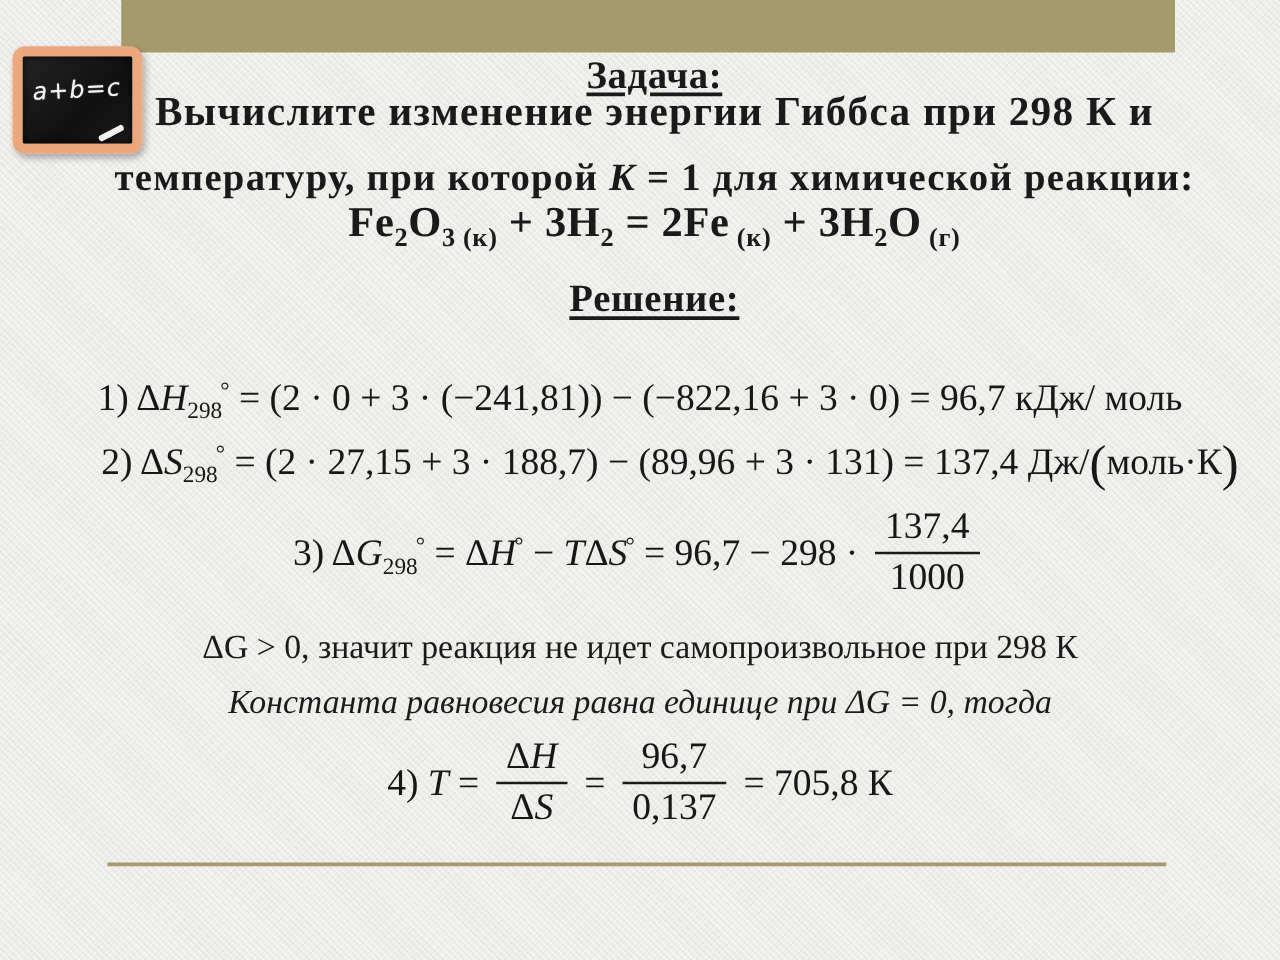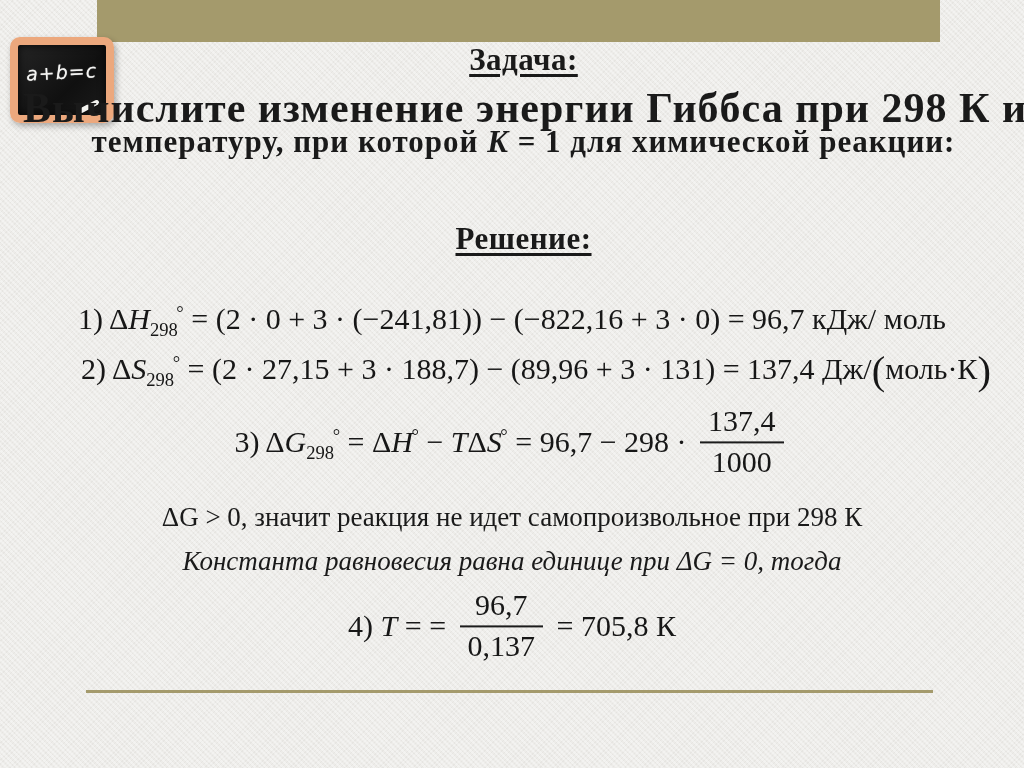"Вычислите изменение энергии Гиббса при" .pline1 { font-size: 42px -> 33px; top: 84px -> 72px }
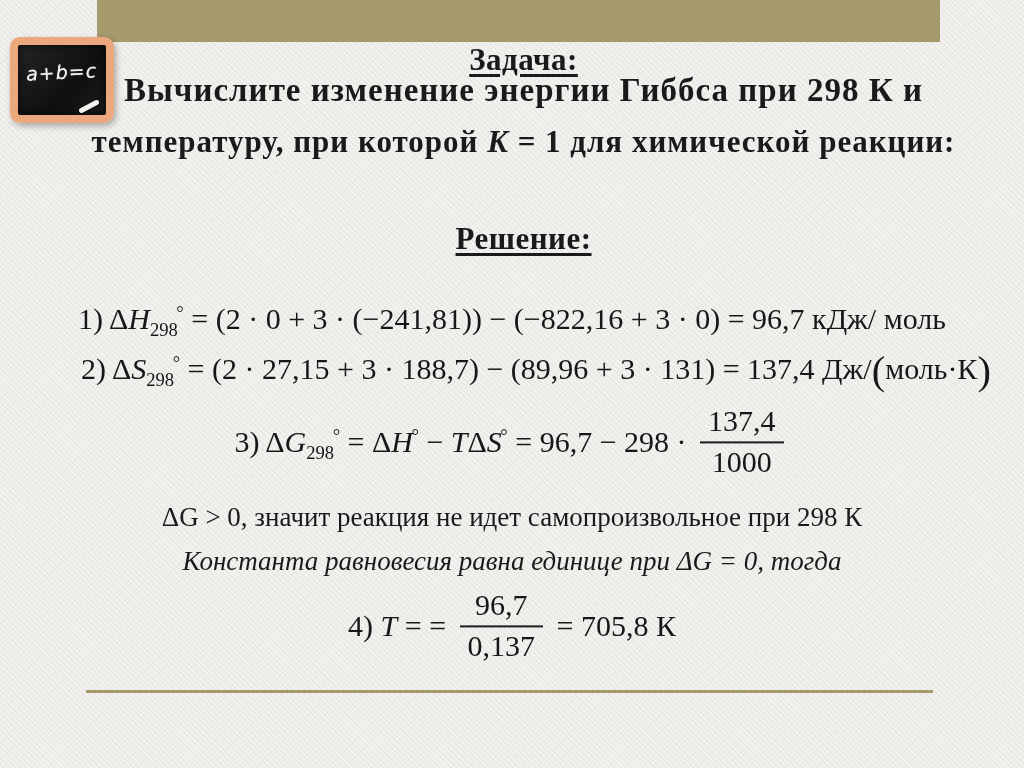"Fe2O3 (к) + 3H2 =" div.cline { html: none -> <div><span>Fe</span><span>2</span><span>O</span><span>3 (к)</span><span> + 3H</span><span>2</span><span> = 2Fe</span><span> (к)</span><span> + 3H</span><span>2</span><span>O</span><span> (г)</span></div> }
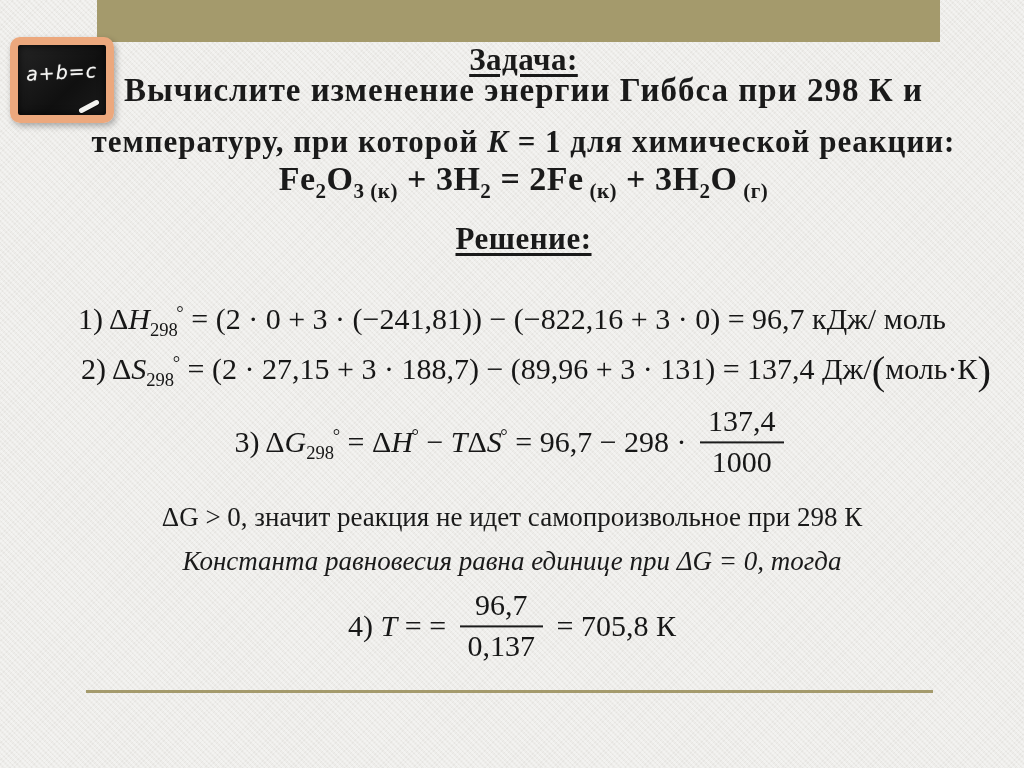"ΔH" span.frac { html: none -> <span> <span><span>Δ</span><span>H</span></span> <span><span>Δ</span><span>S</span></span> </span> }
